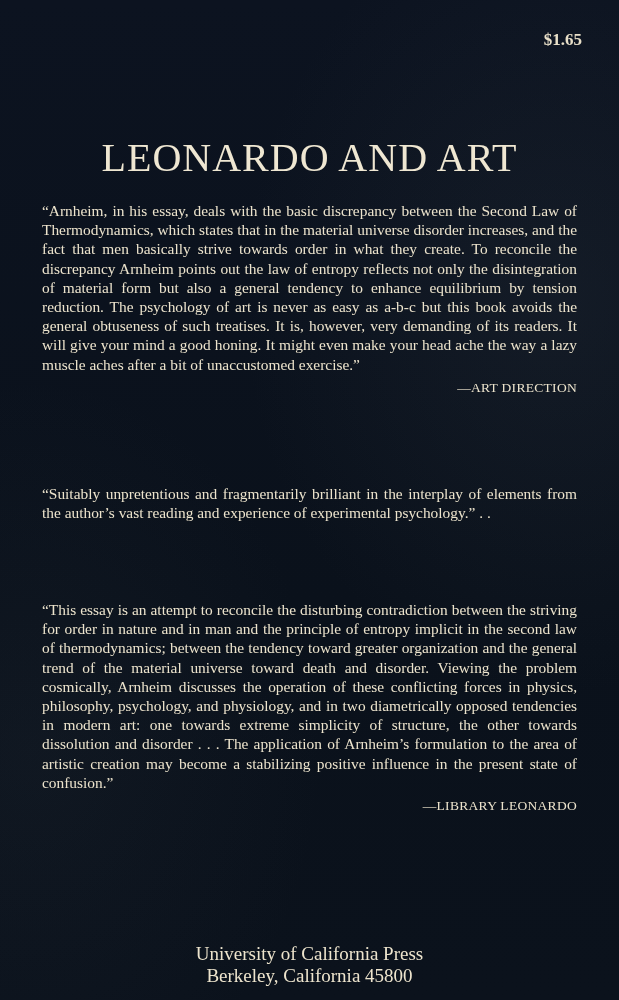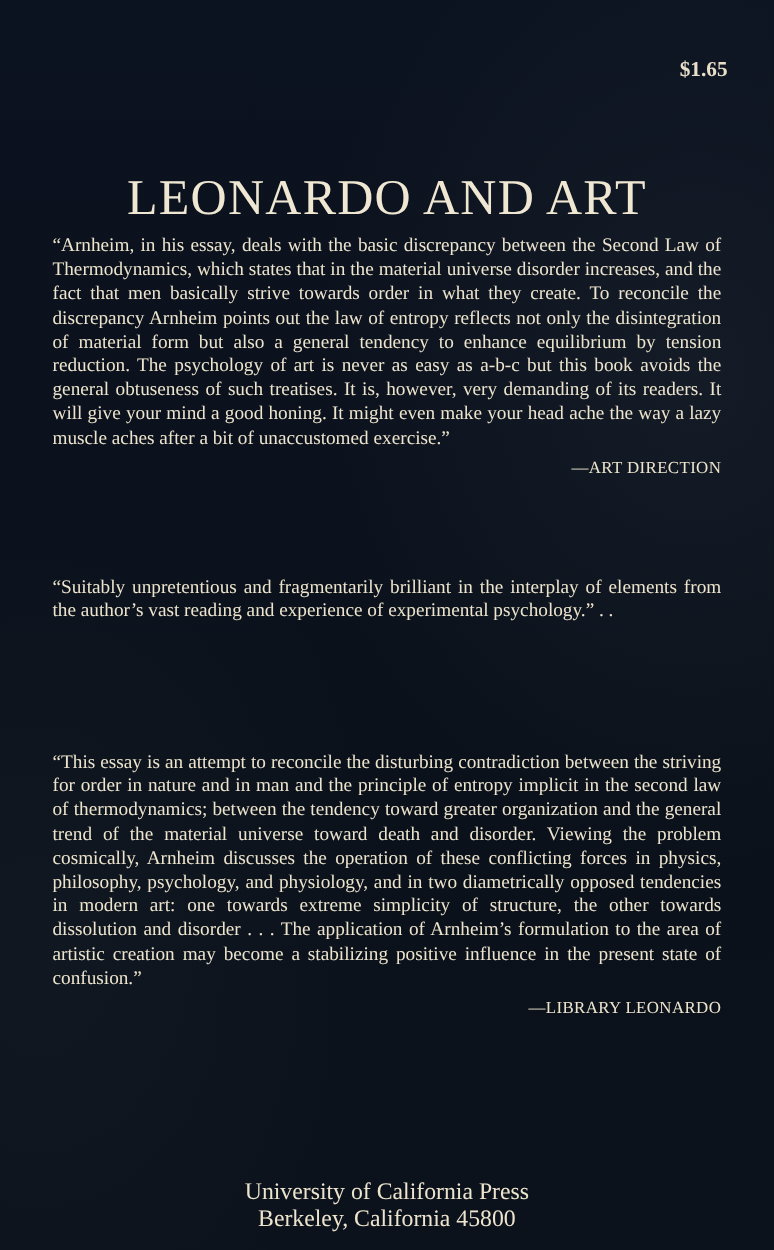"$1.65" .price { top: 46px -> 30px }
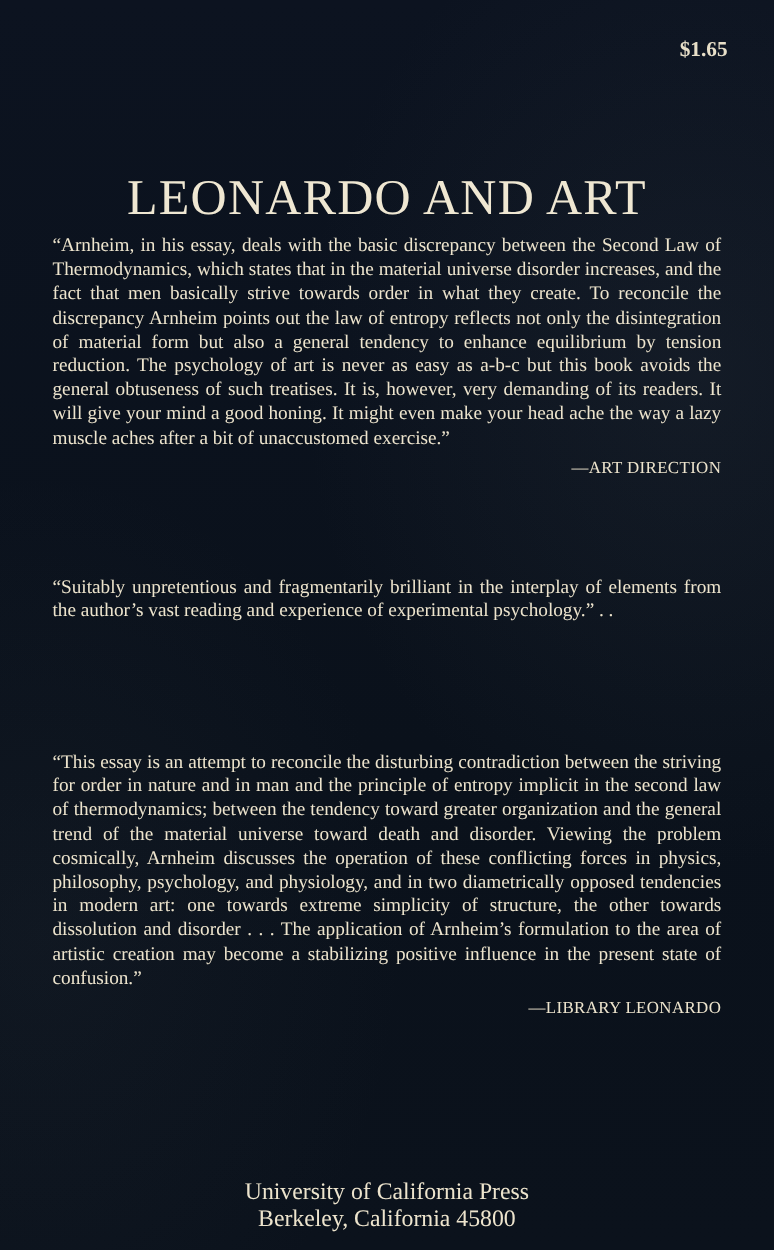"“Arnheim, in his essay, deals" .r1 { top: 187px -> 201px }
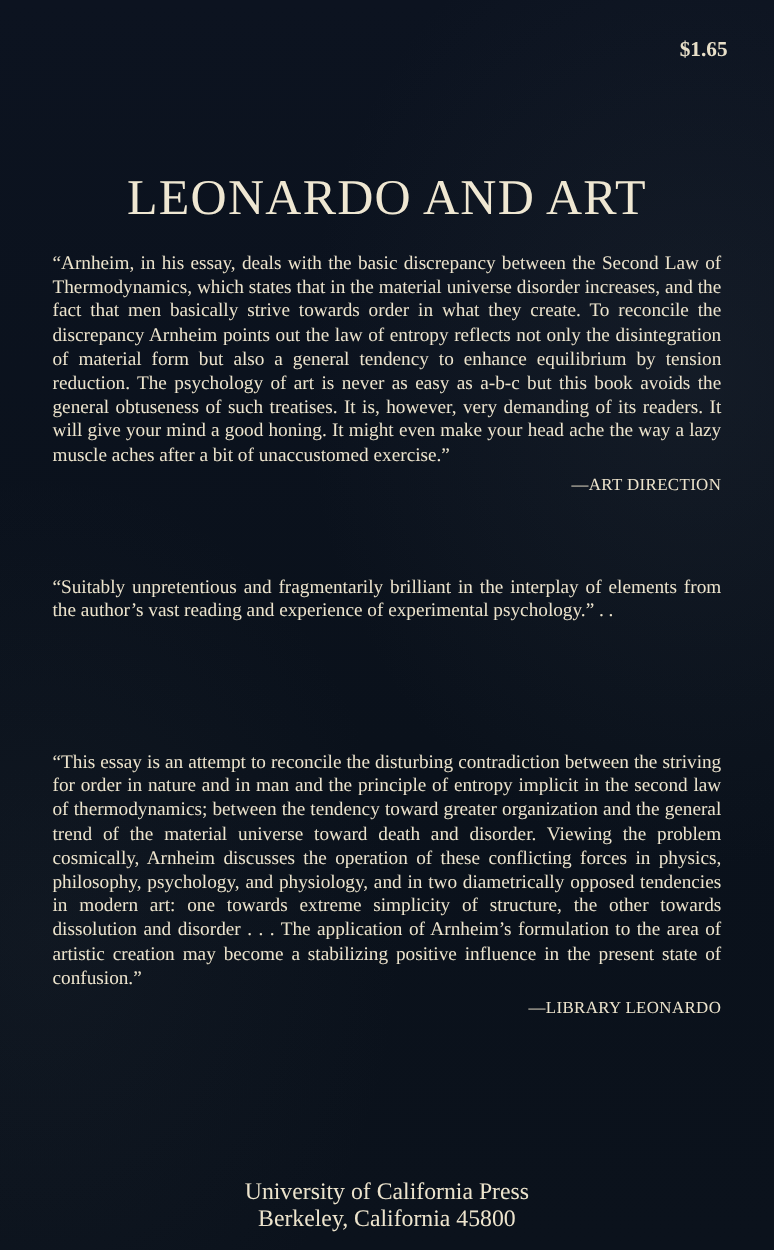"“Suitably unpretentious and" .r2 { top: 460px -> 484px }
